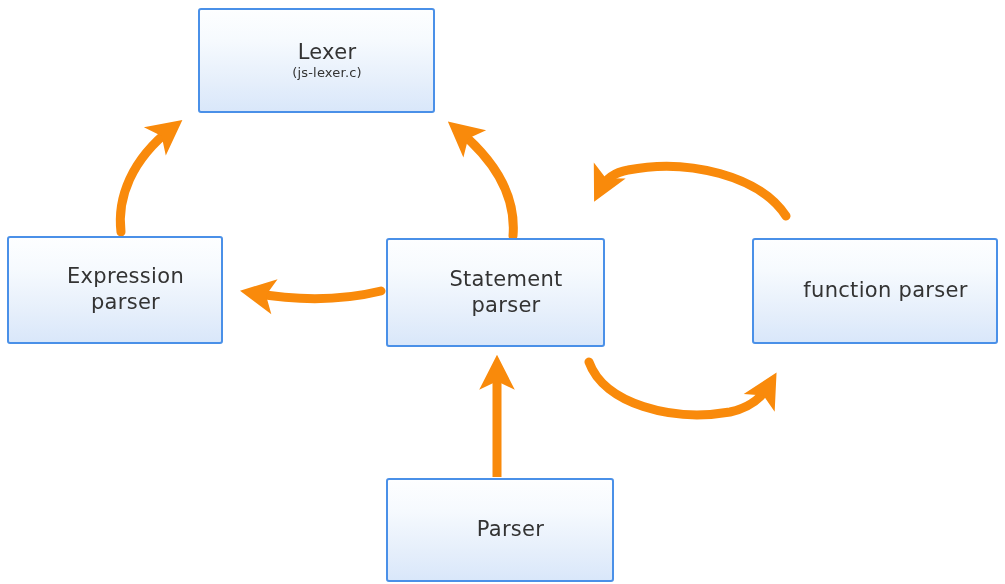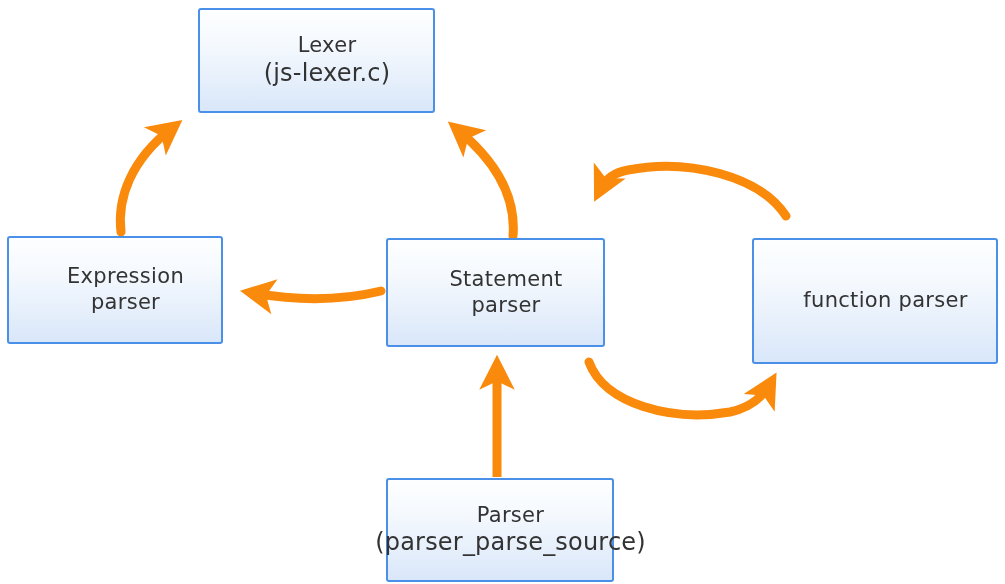"(js-lexer.c)" .node .sub { font-size: 24px -> 13px }
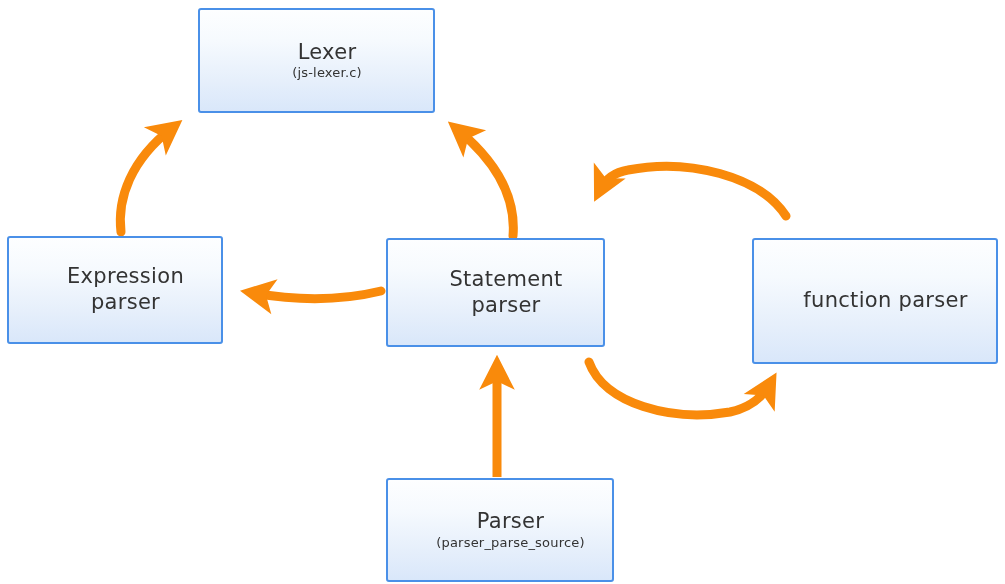"function parser" #node-func { height: 126px -> 106px }
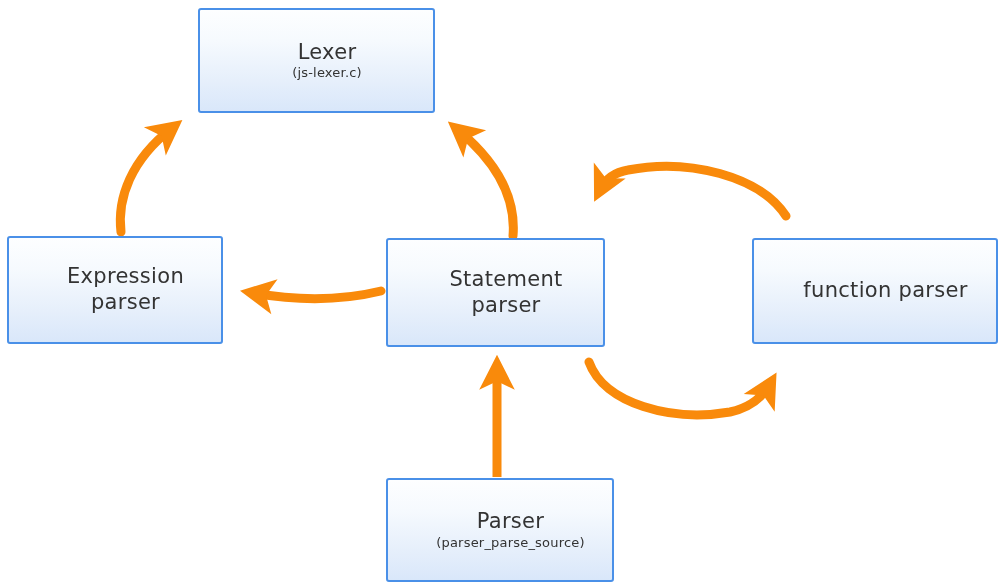"(parser_parse_source)" div.sub { html: <div>(parser_parse_source)</div> -> none }
